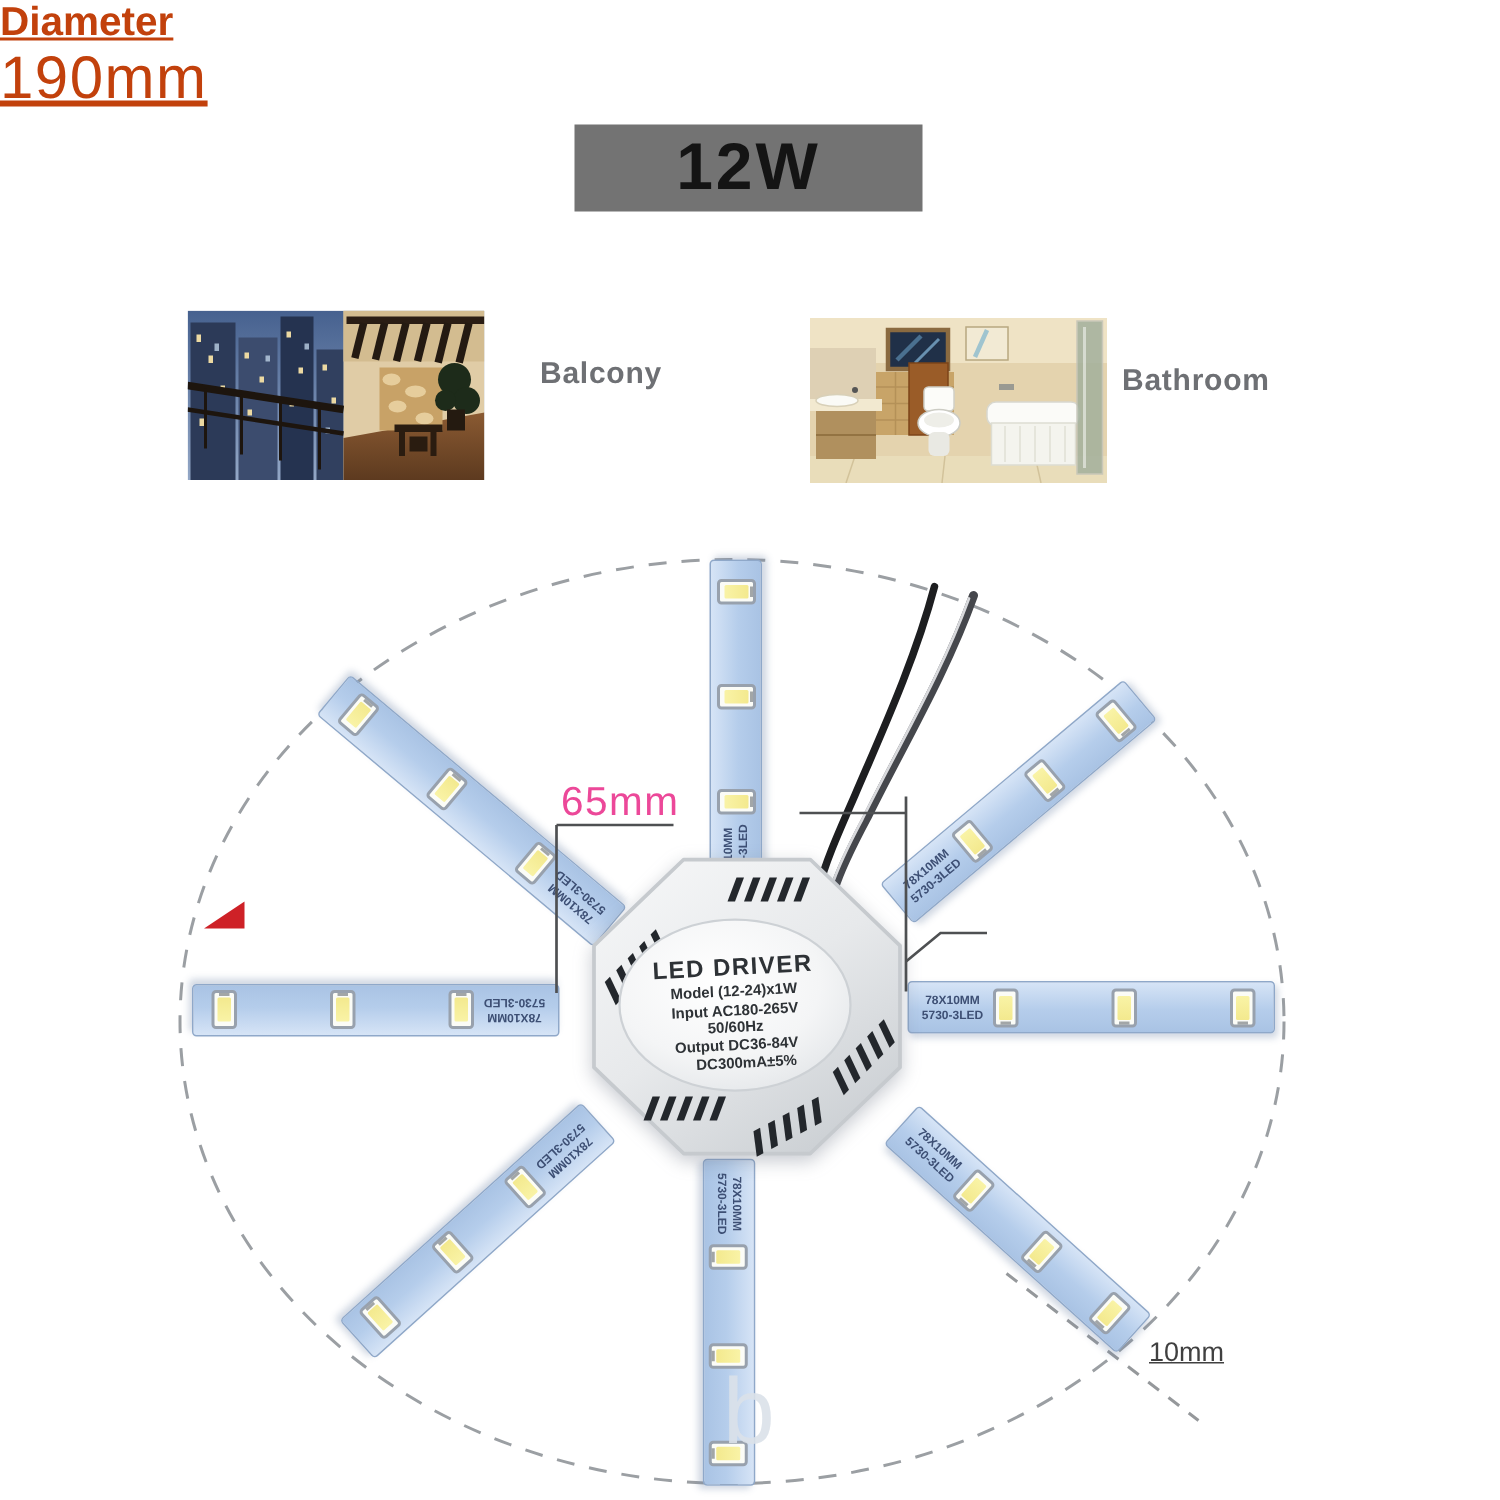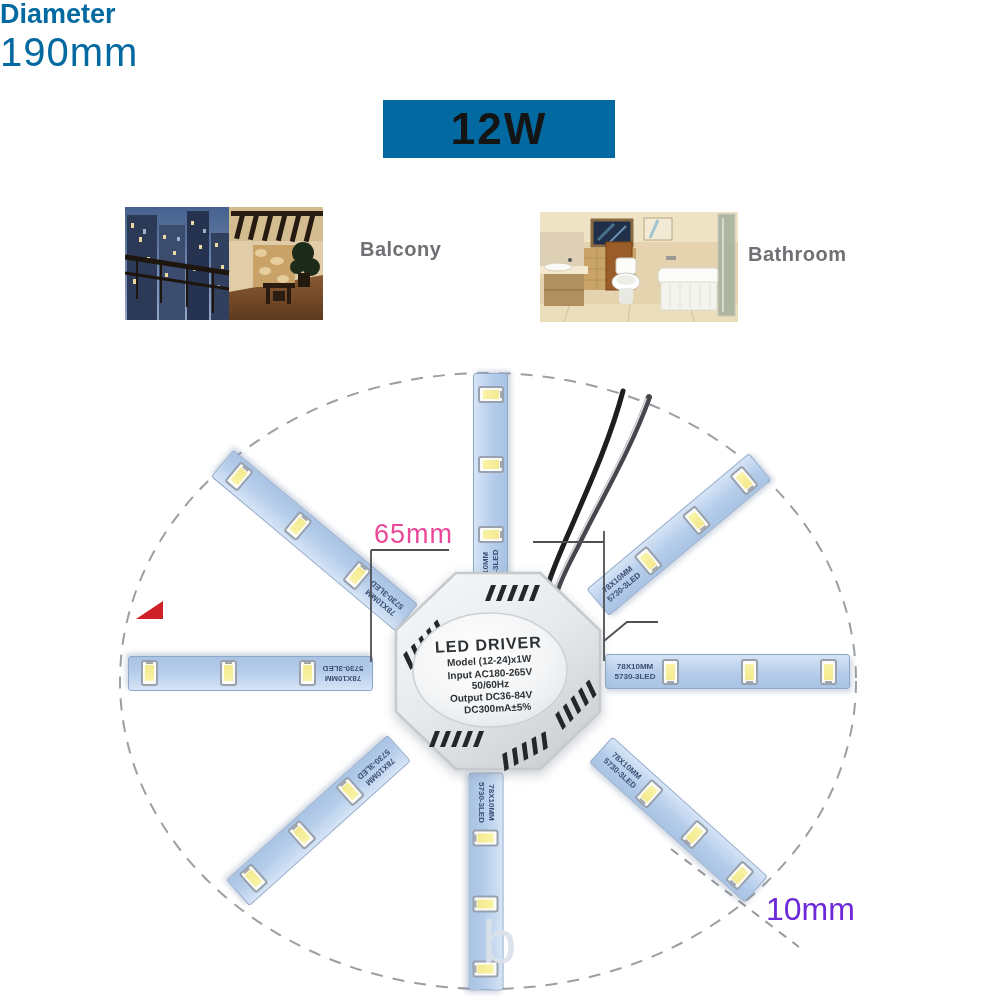"Diameter" #ann-diameter { color: #0369a1 -> #c2410c; text-decoration: none -> underline }
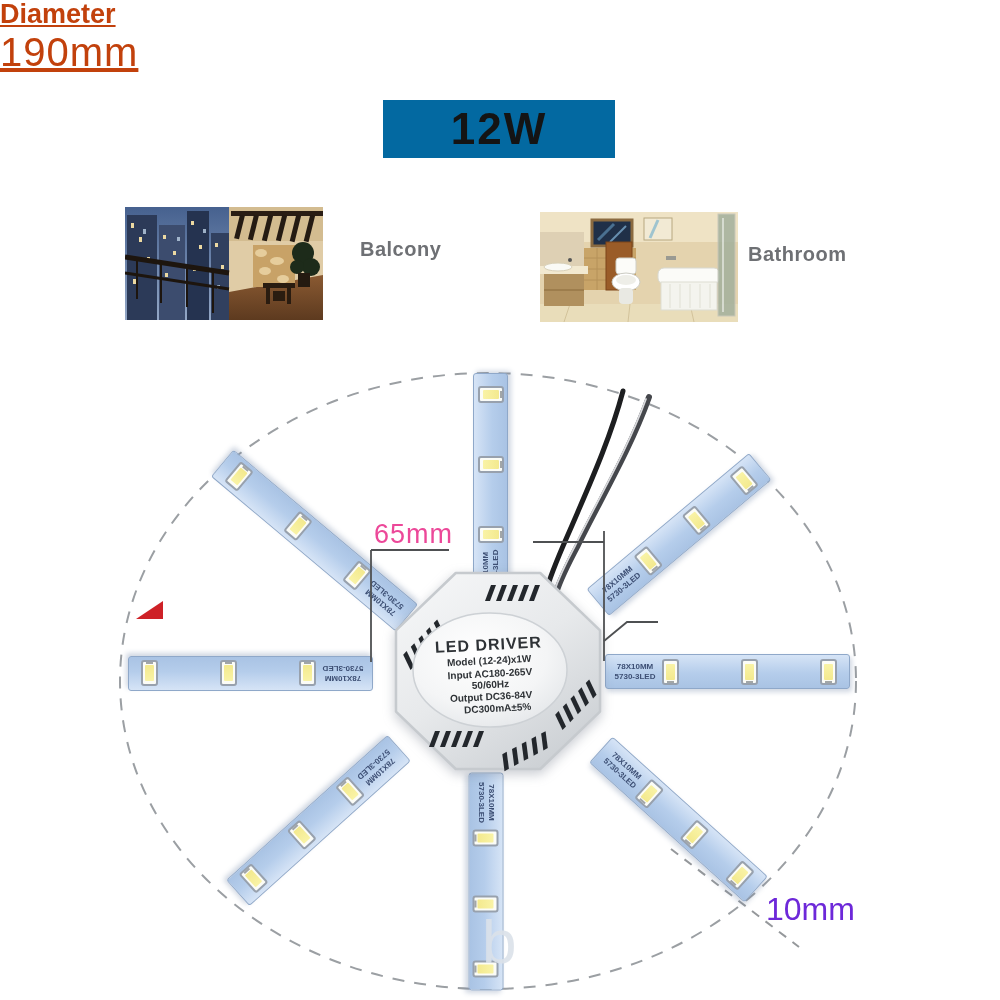"12W" .banner { background: #0369a1 -> #737373; top: 100px -> 83px }
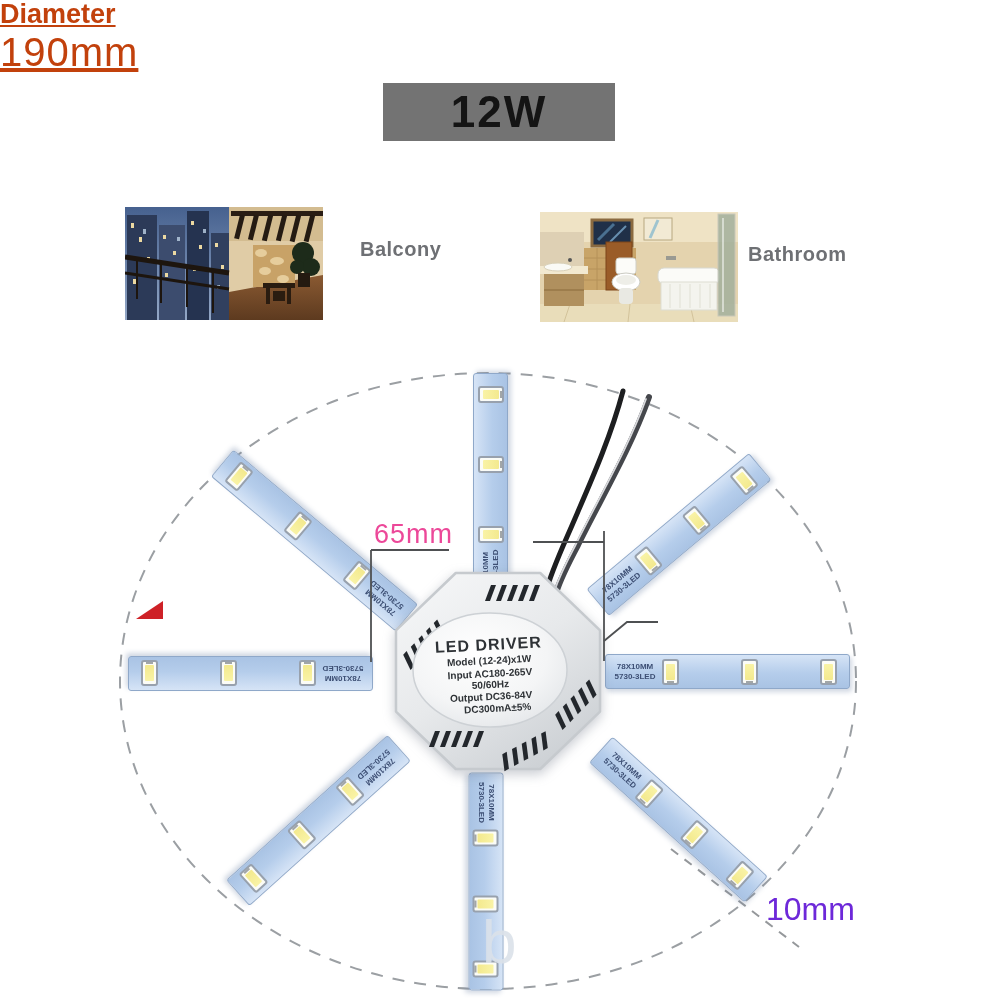"10mm" #ann-10mm { color: #6d28d9 -> #404040; font-size: 32px -> 18px; text-decoration: none -> underline }
